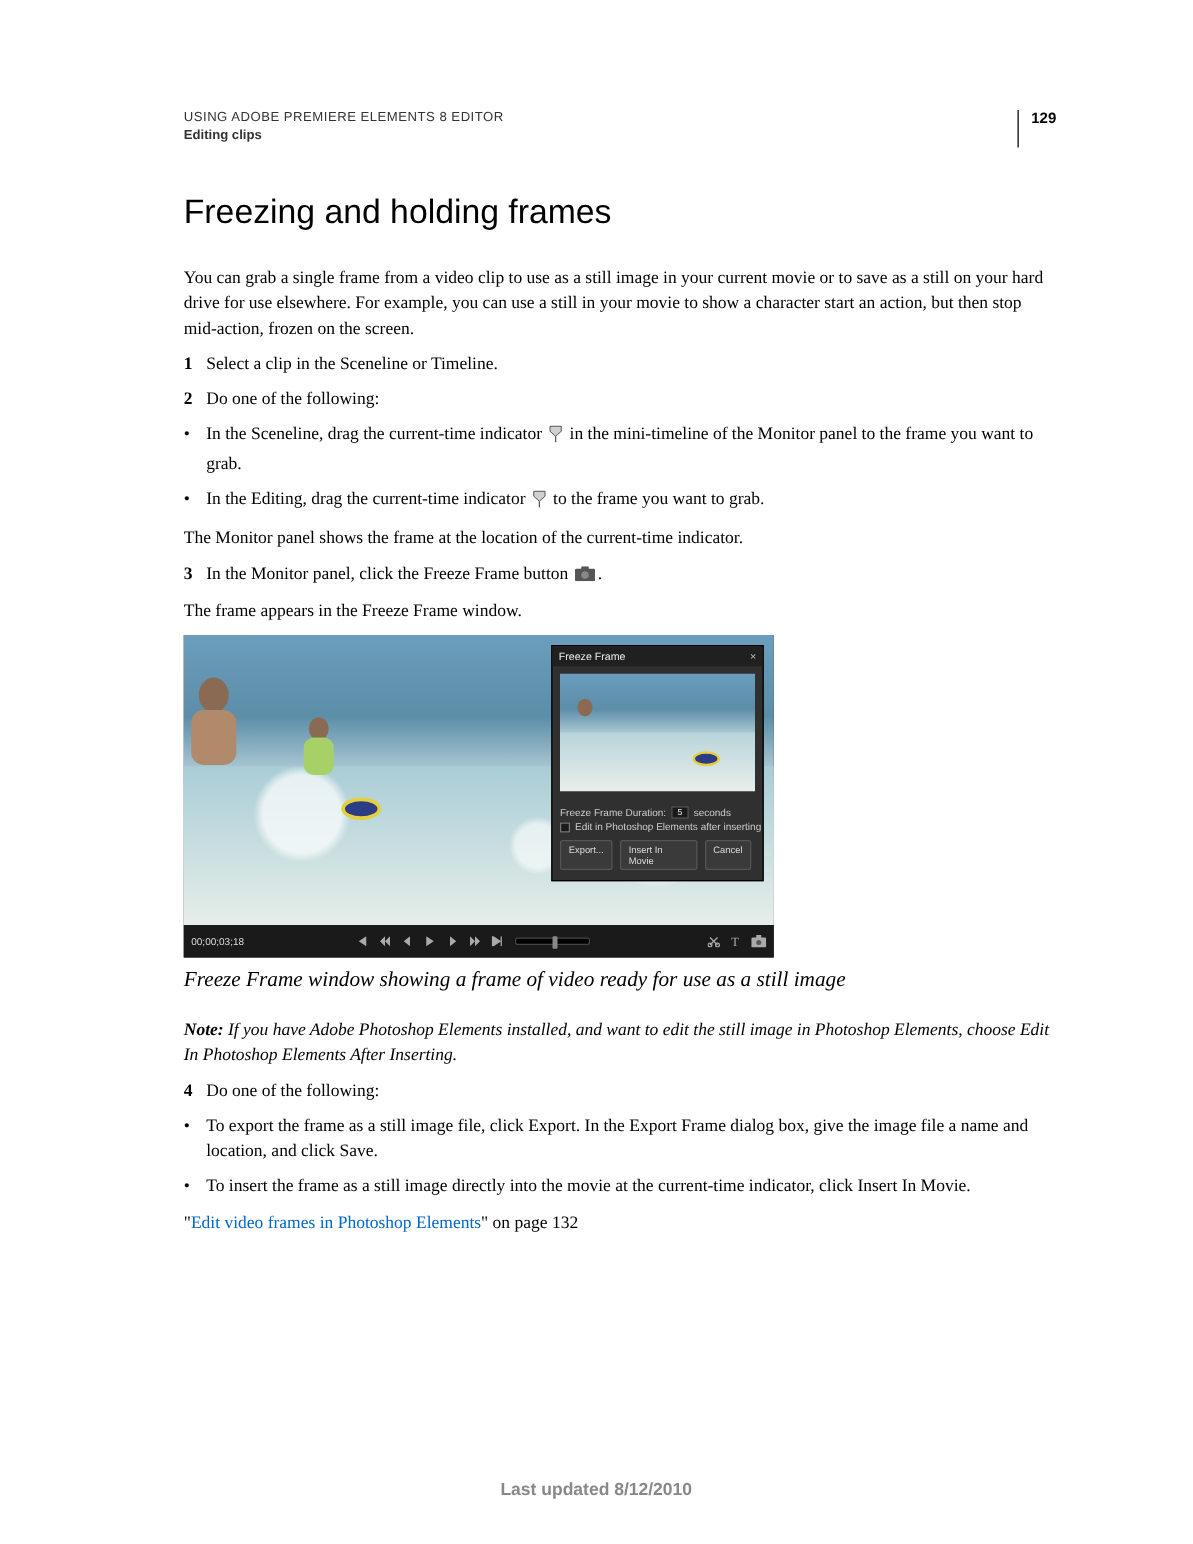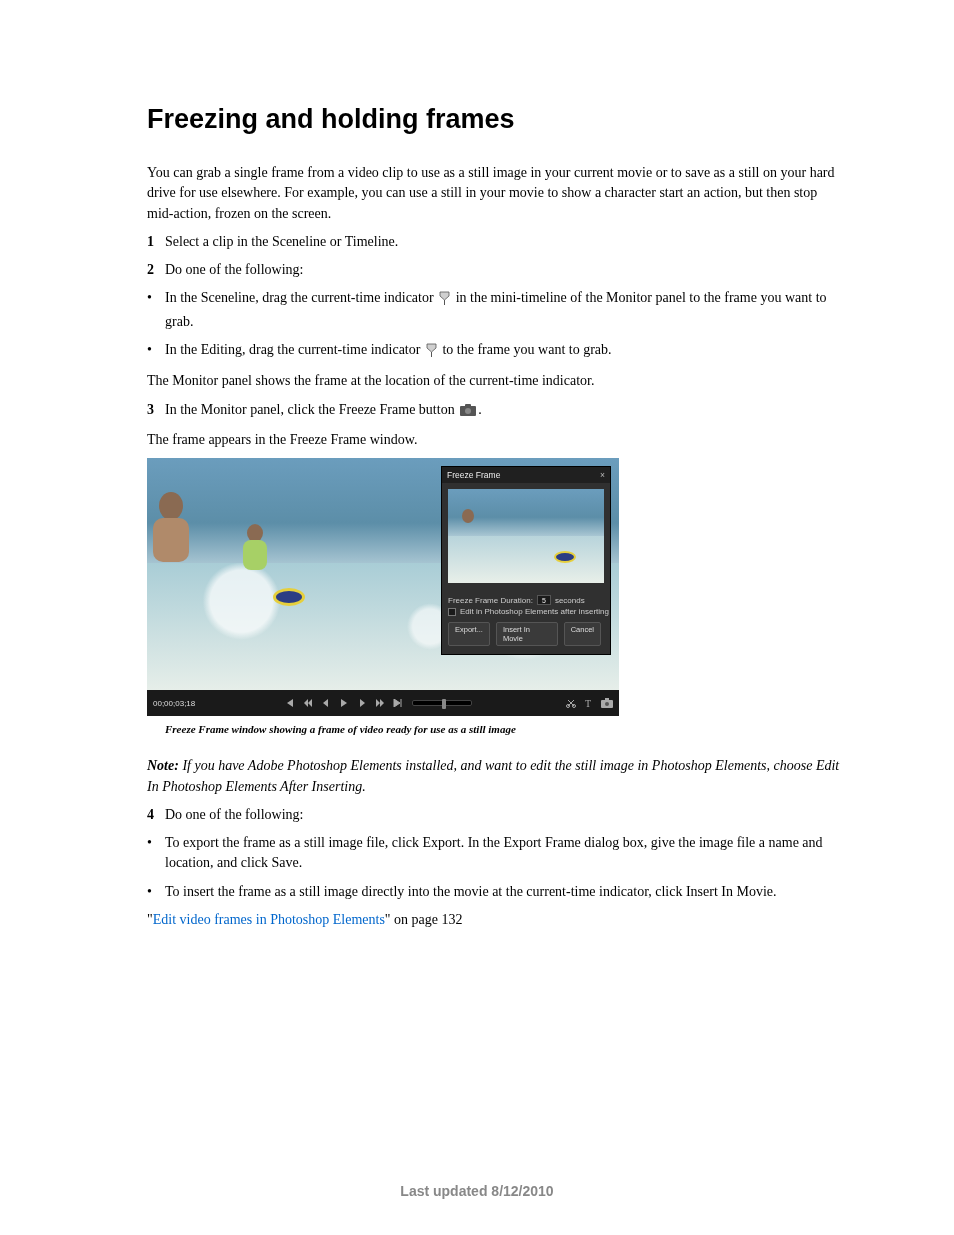"USING ADOBE PREMIERE ELEMENTS 8" div.running-head { html: none -> <div> <div> <span>USING ADOBE PREMIERE ELEMENTS 8 EDITOR</span> <span>Editing clips</span> </div> <div>129</div> </div> }
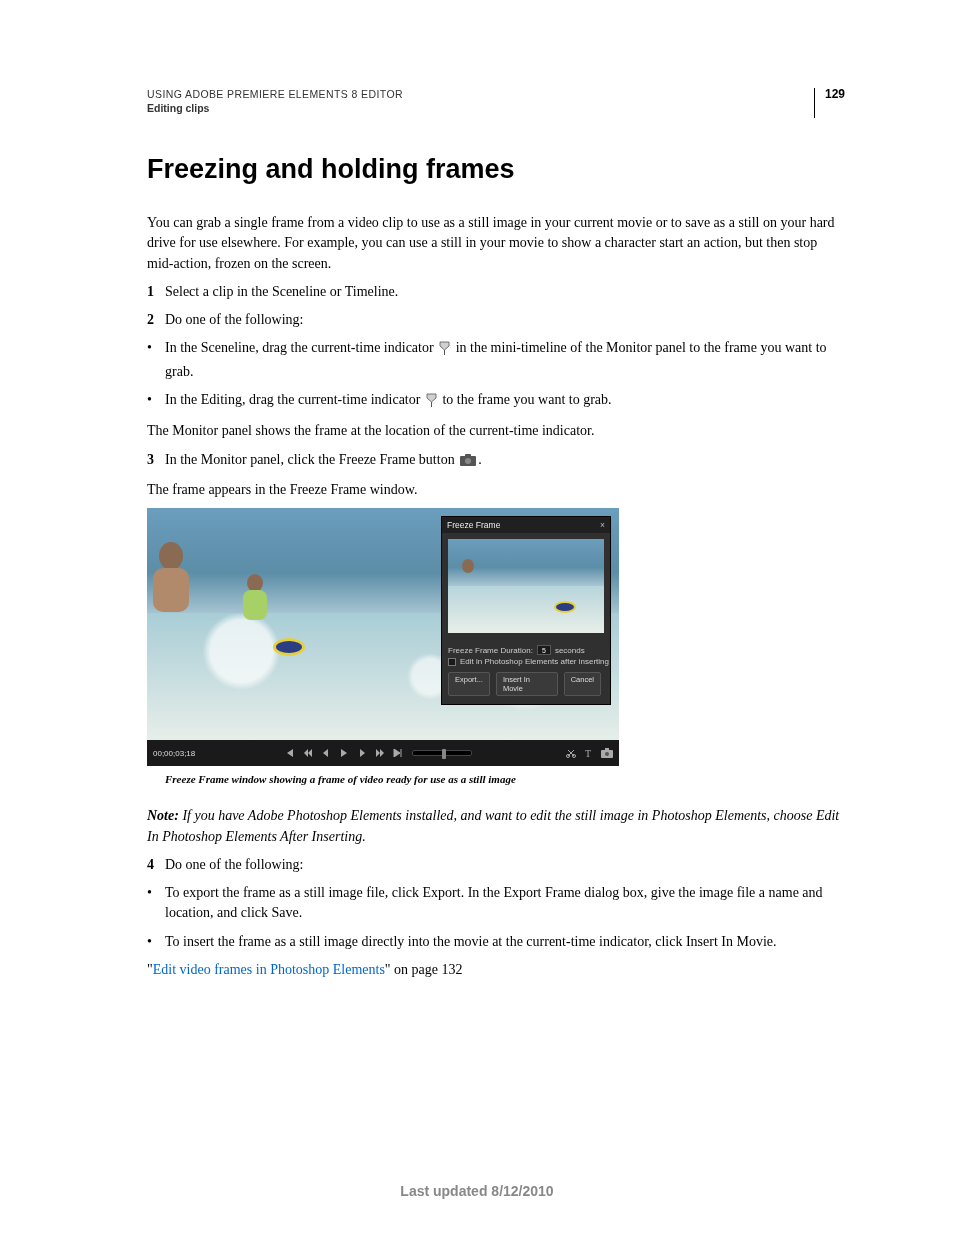"Freezing and holding frames" h1 { font-weight: 700 -> 400 }
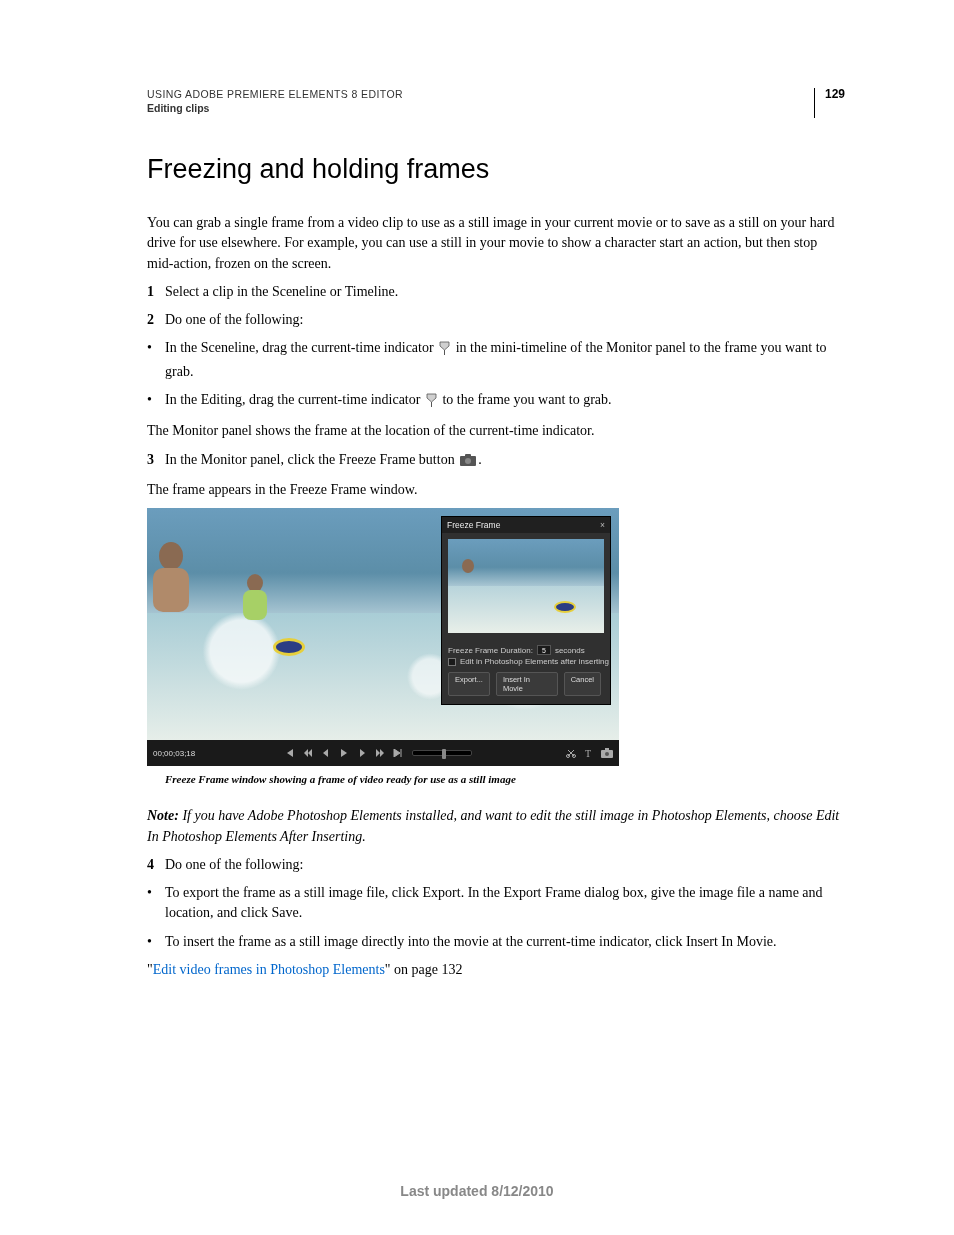"Freeze Frame window showing a" .caption { font-size: 11px -> 17px; font-weight: bold -> none; margin: 6px 0 18px 18px -> 6px 0 18px 0 }
